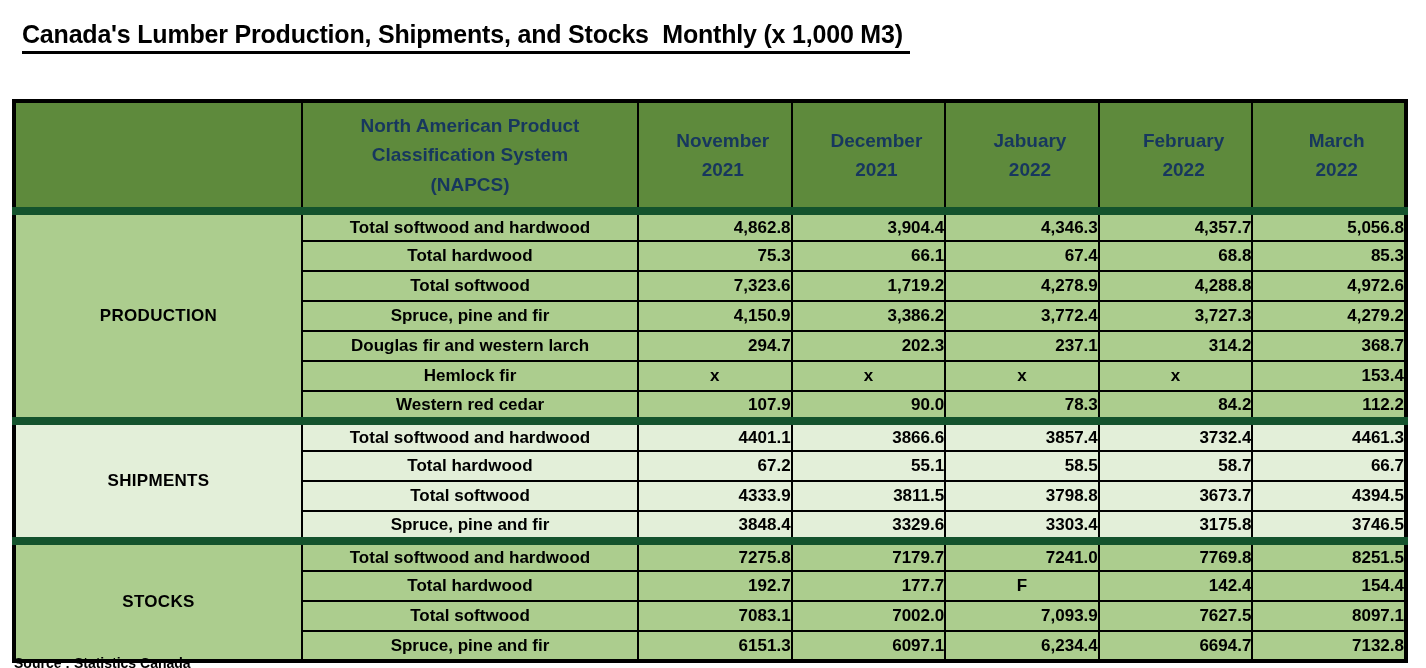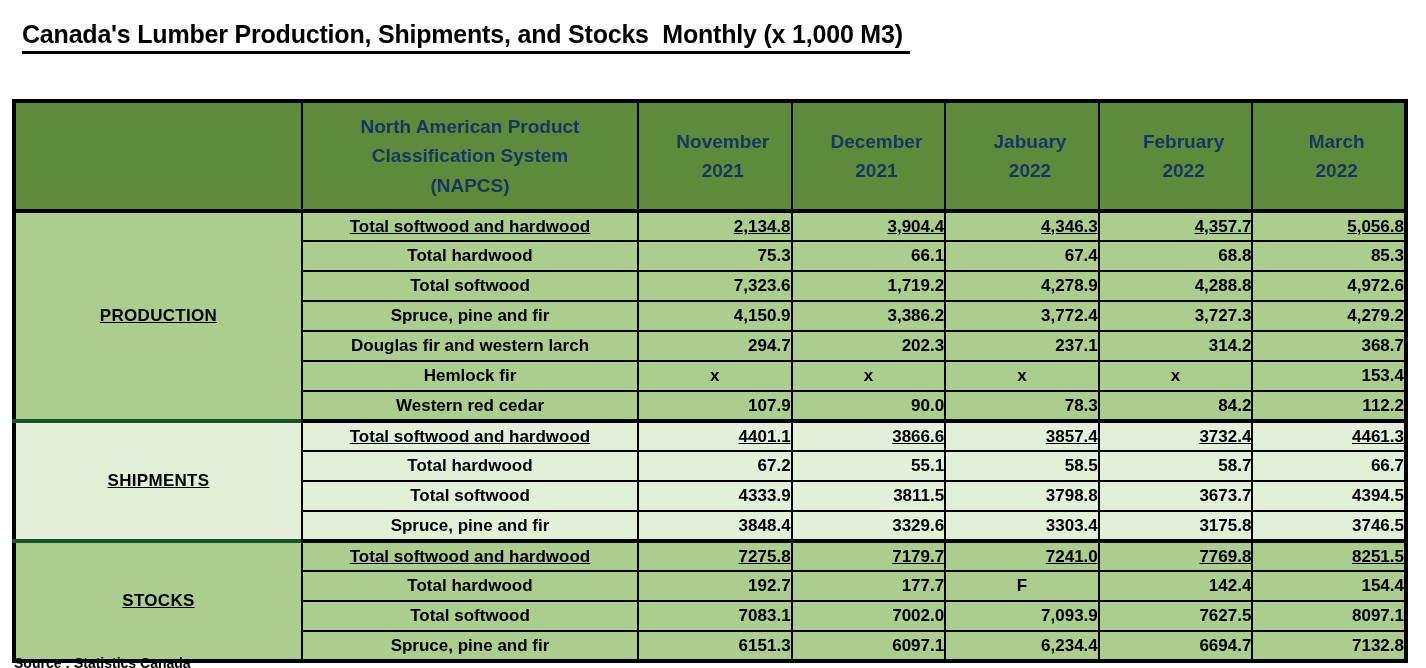"Total softwood and hardwood" tr.block-start td { border-top: 4px solid #14532d -> 8px solid #14532d; text-decoration: underline -> none }
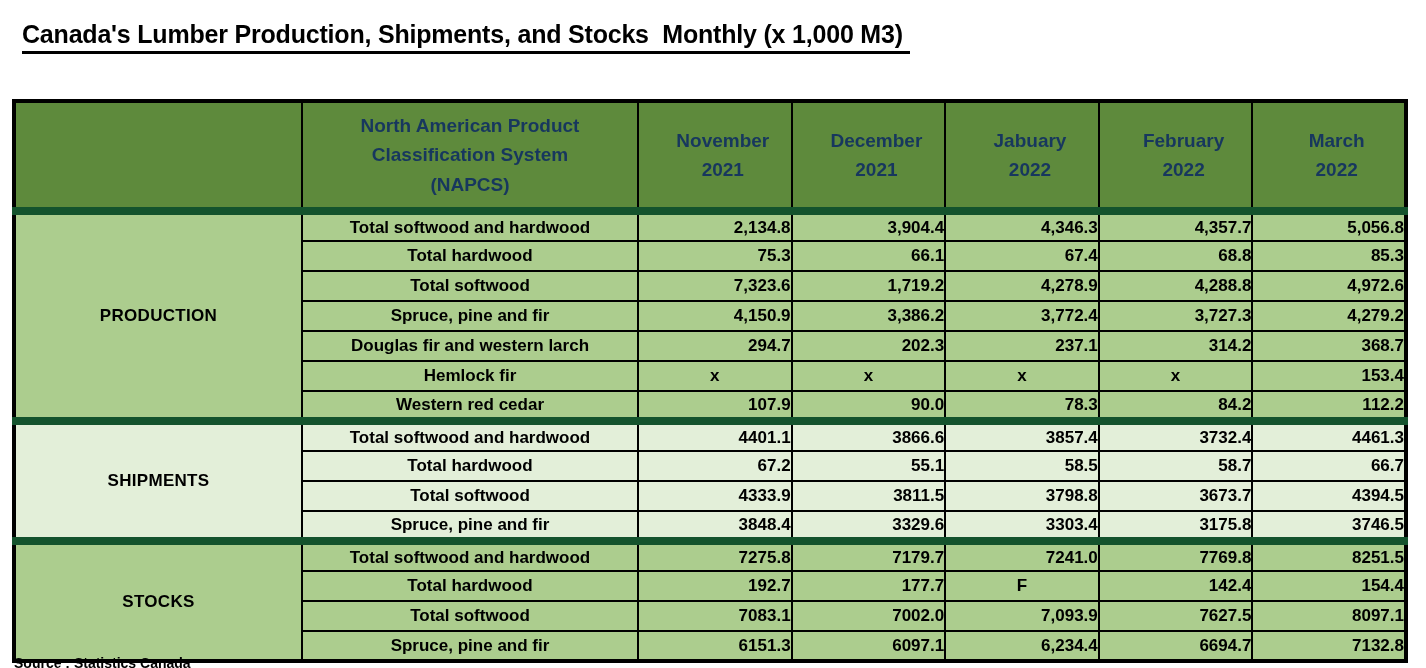"2,134.8" td.val { text: 2,134.8 -> 4,862.8 }
